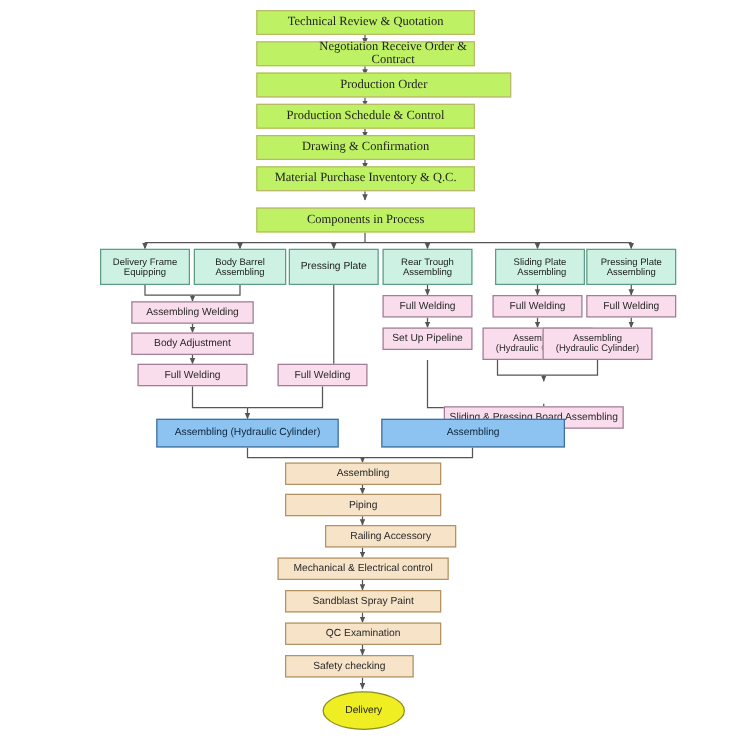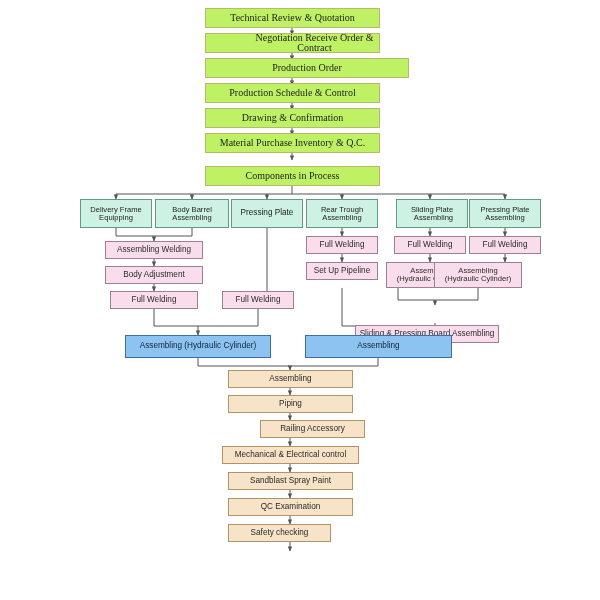"Delivery" div.node { html: none -> <div> <span>Delivery</span> </div> }
